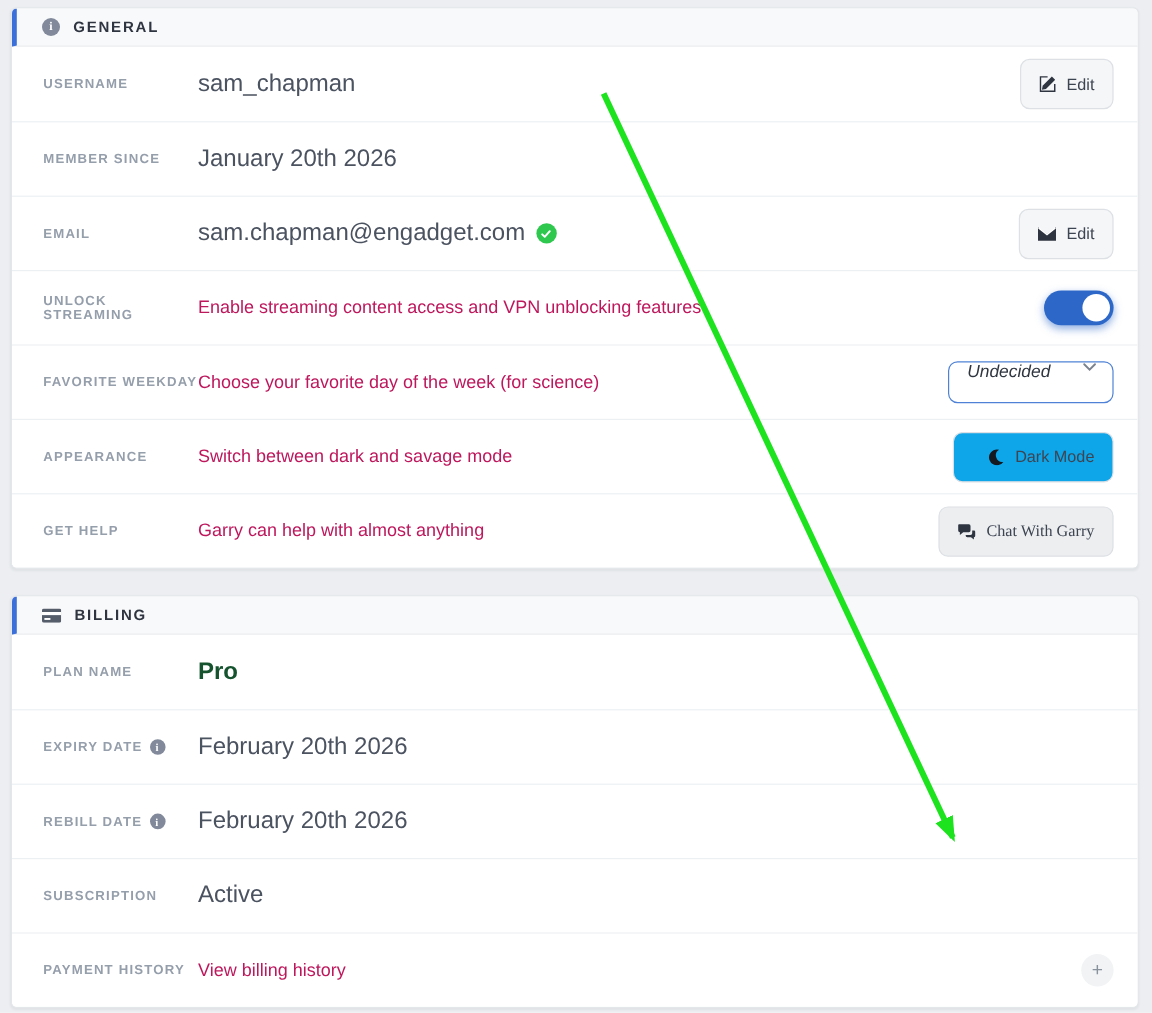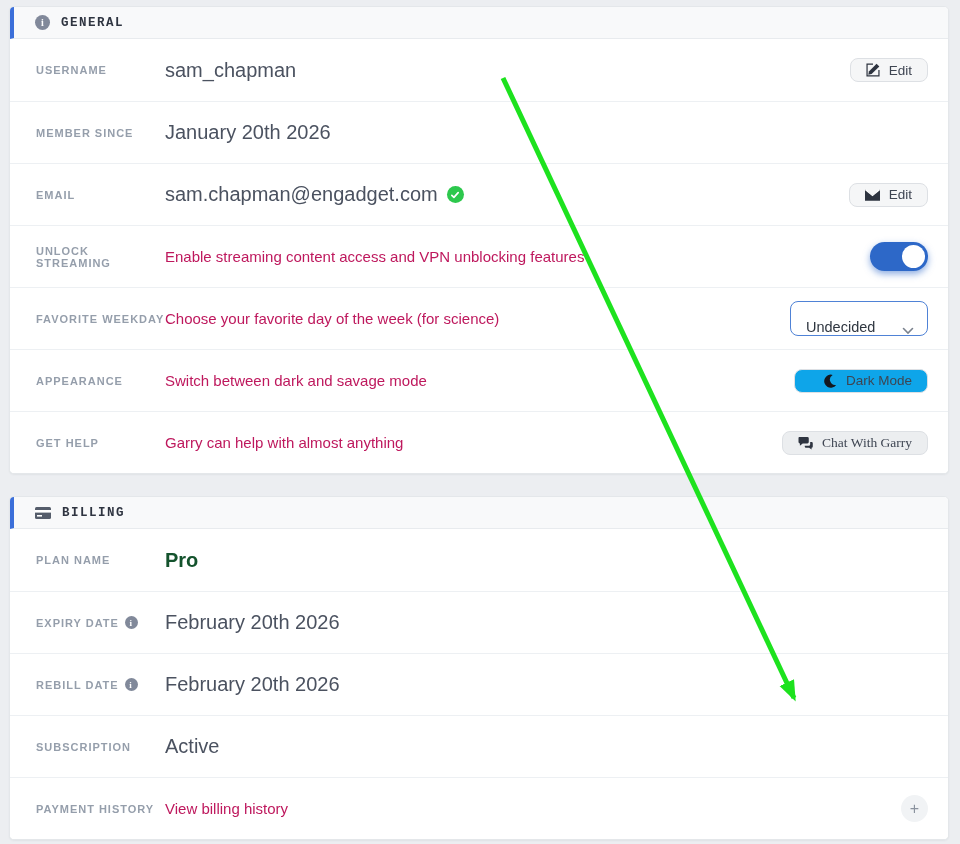"GENERAL" .section-title { font-family: Liberation Mono, monospace -> none }
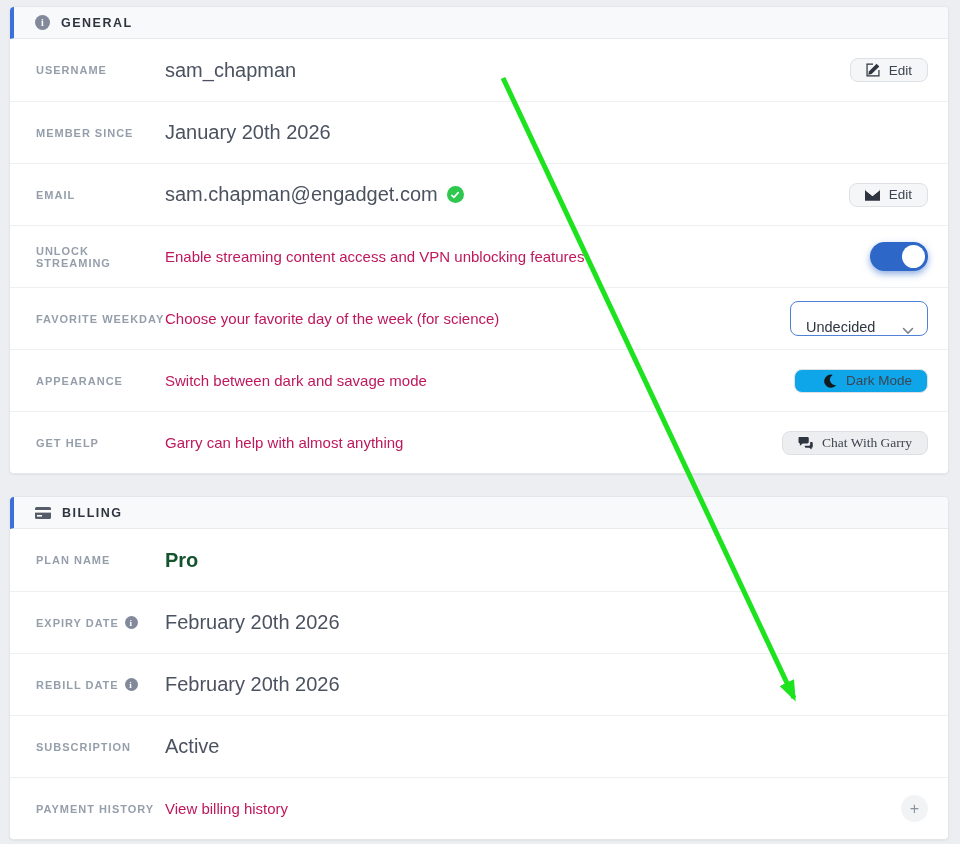"Edit" .btn { height: 24px -> 42px }
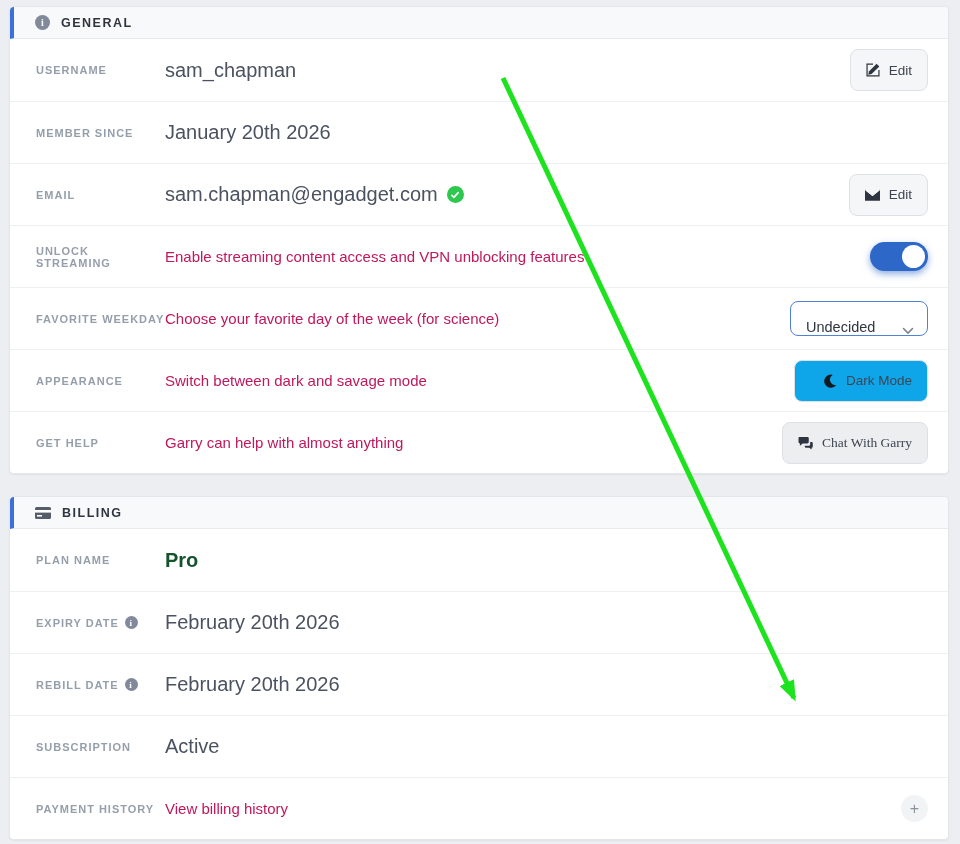"Undecided" .select { align-items: flex-end -> flex-start; font-style: none -> italic }
